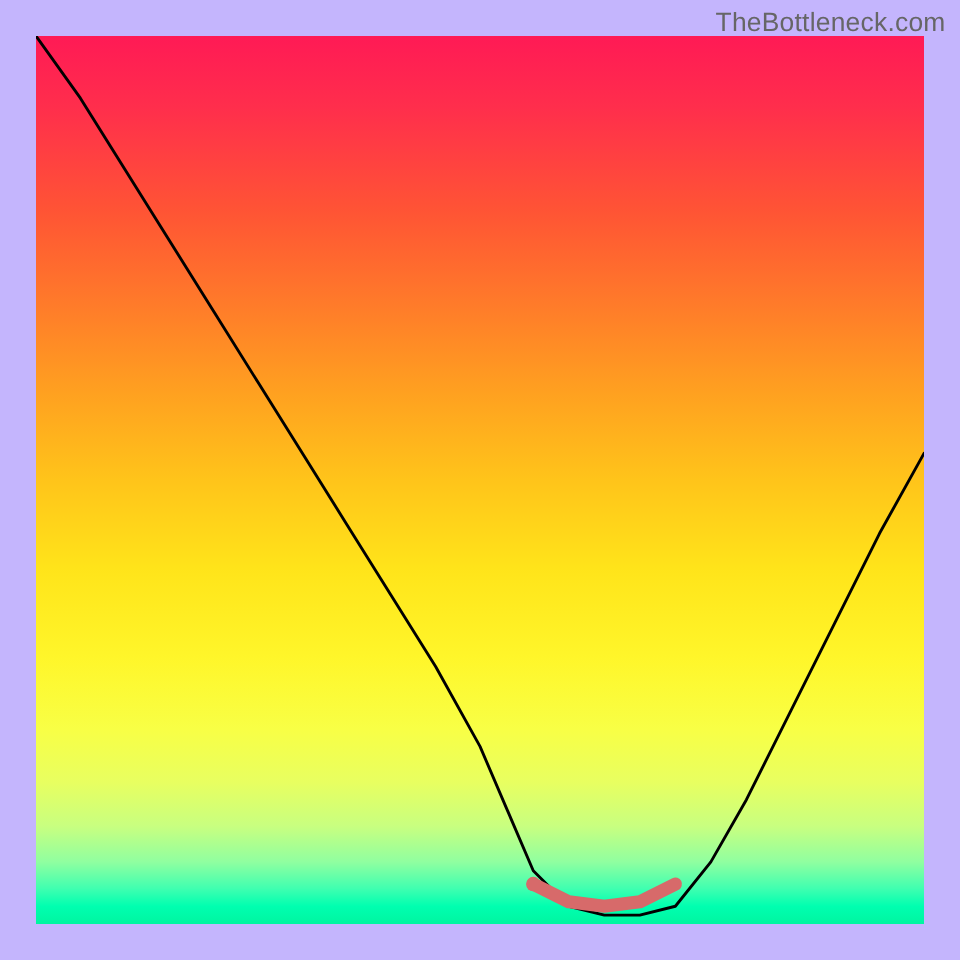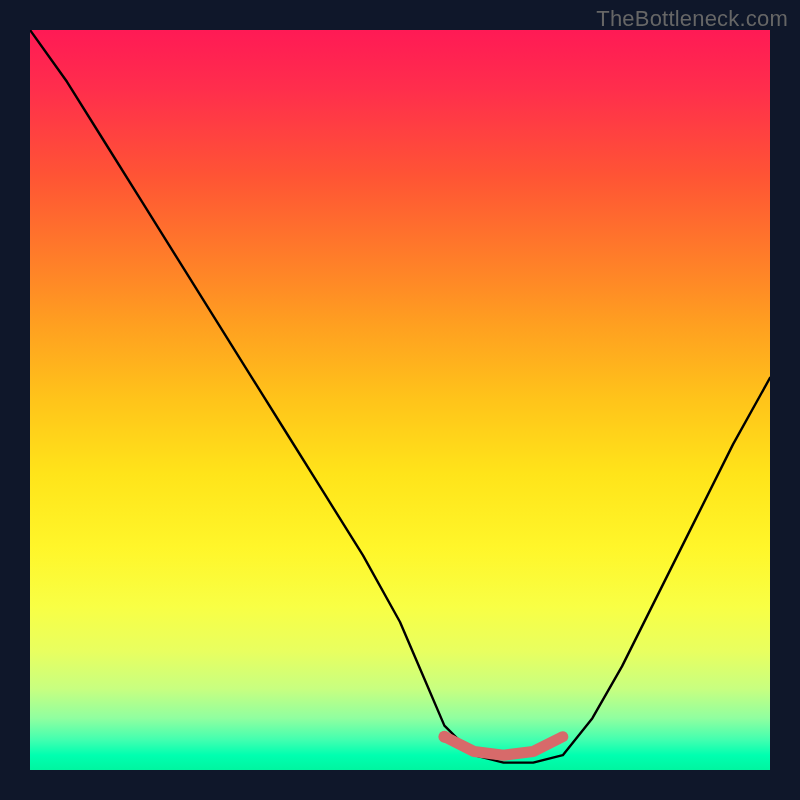"TheBottleneck.com" .frame { background: #0f172a -> #c4b5fd }
